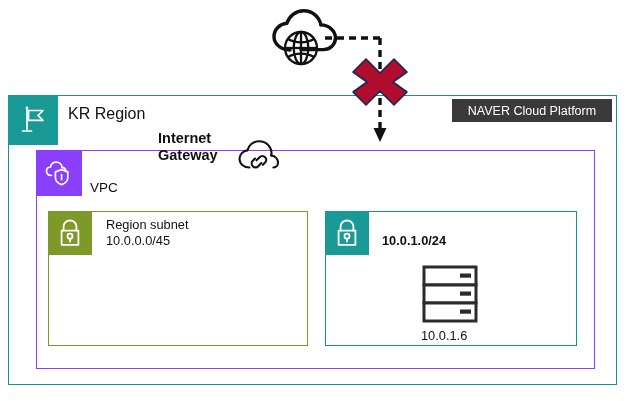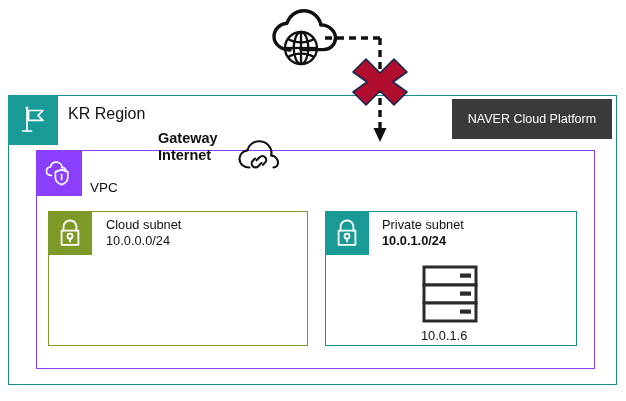"NAVER Cloud Platform" #ncp-badge { height: 40px -> 23px }
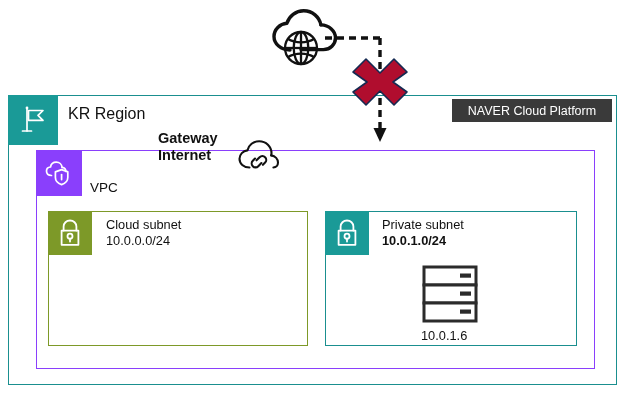"Gateway" div { order: before "Internet" -> after "Internet" }
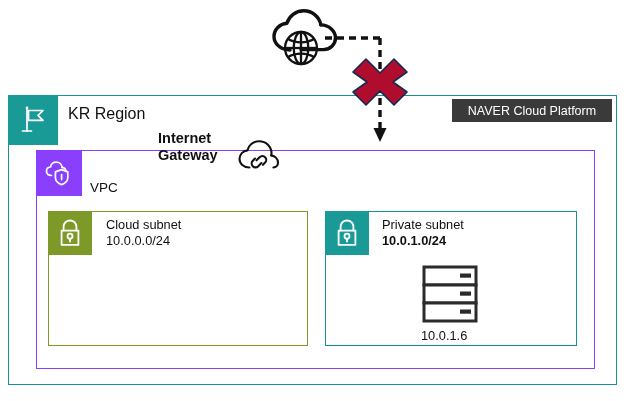"Cloud subnet" div.subnet-title { text: Cloud -> Region }
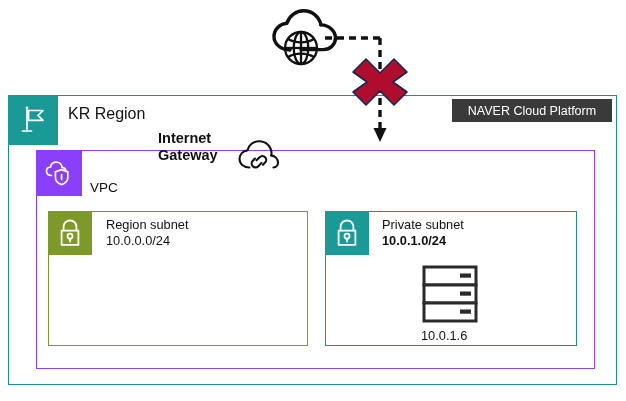"Private subnet" div.subnet-title { html: <div>Private subnet</div> -> none }
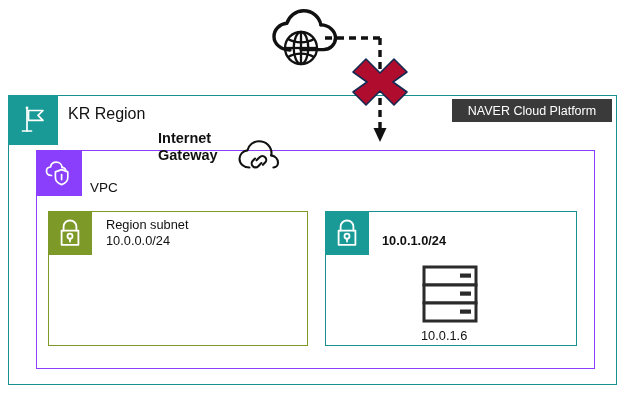"10.0.0.0/24" div.subnet-title { text: 10.0.0.0/24 -> 10.0.0.0/45 }
